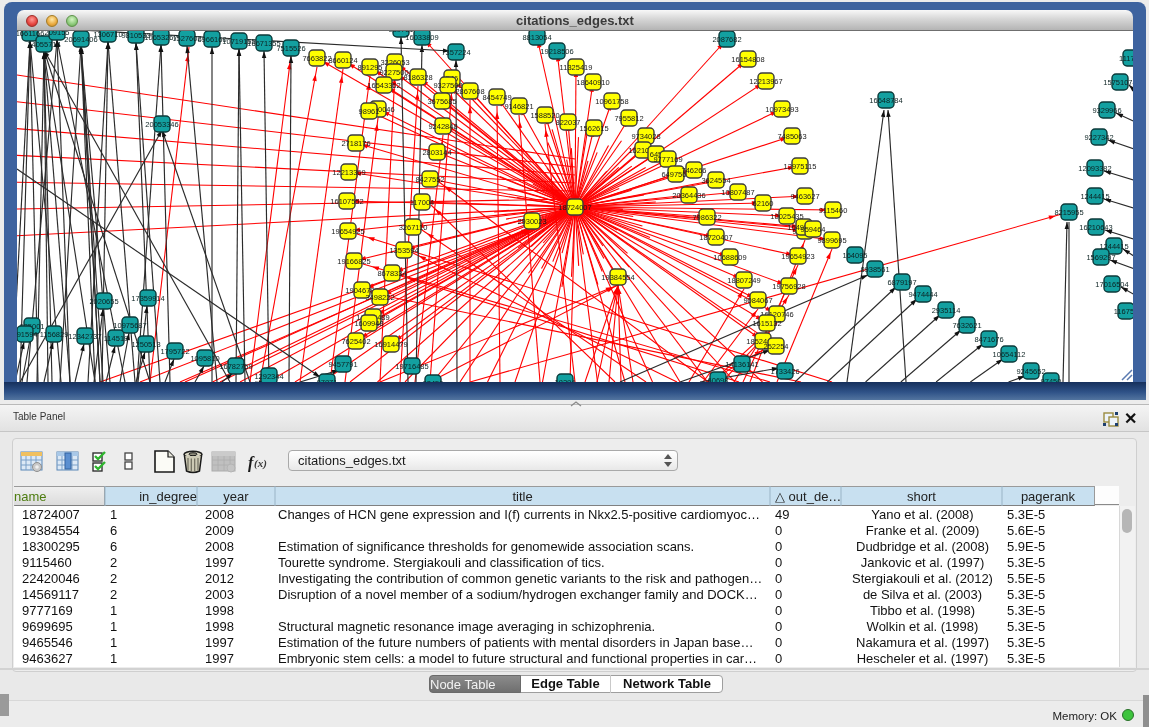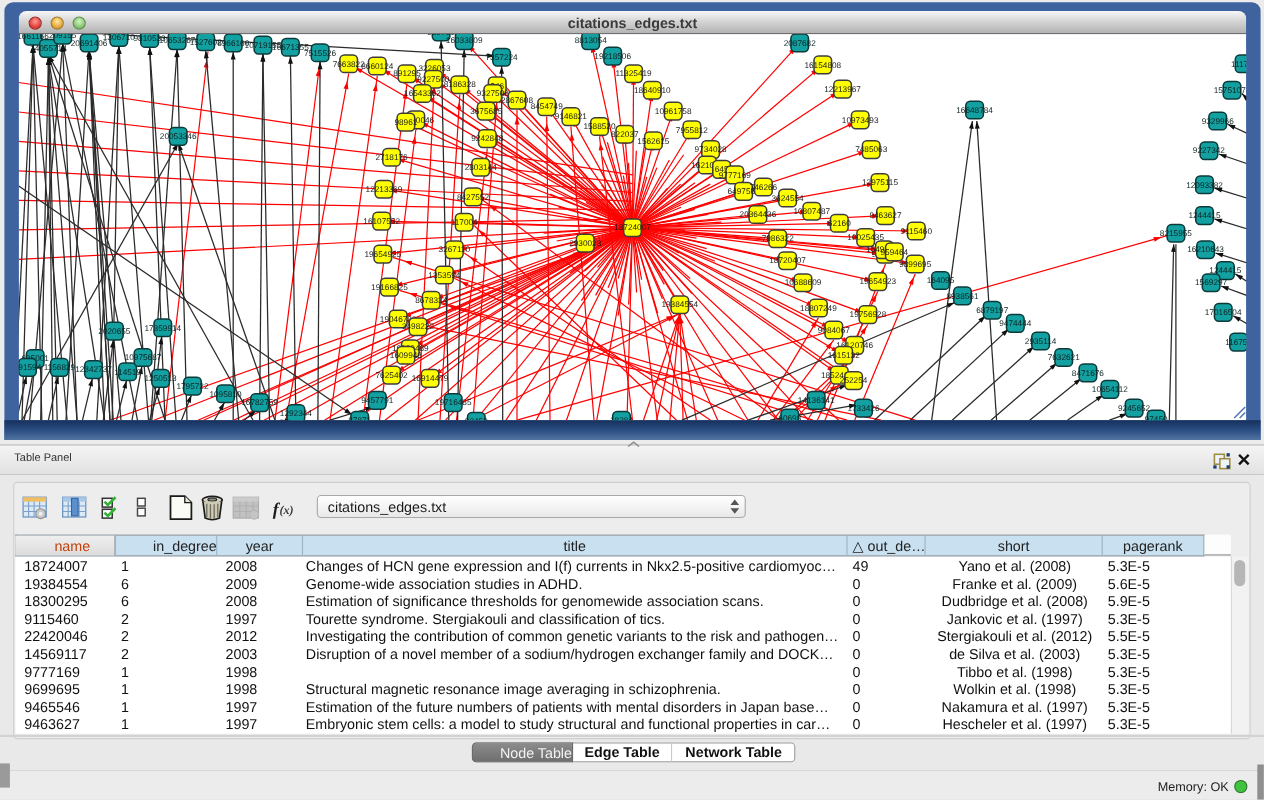"name" div.abs { color: #c2410c -> #4d7c0f; text-align: right -> left }
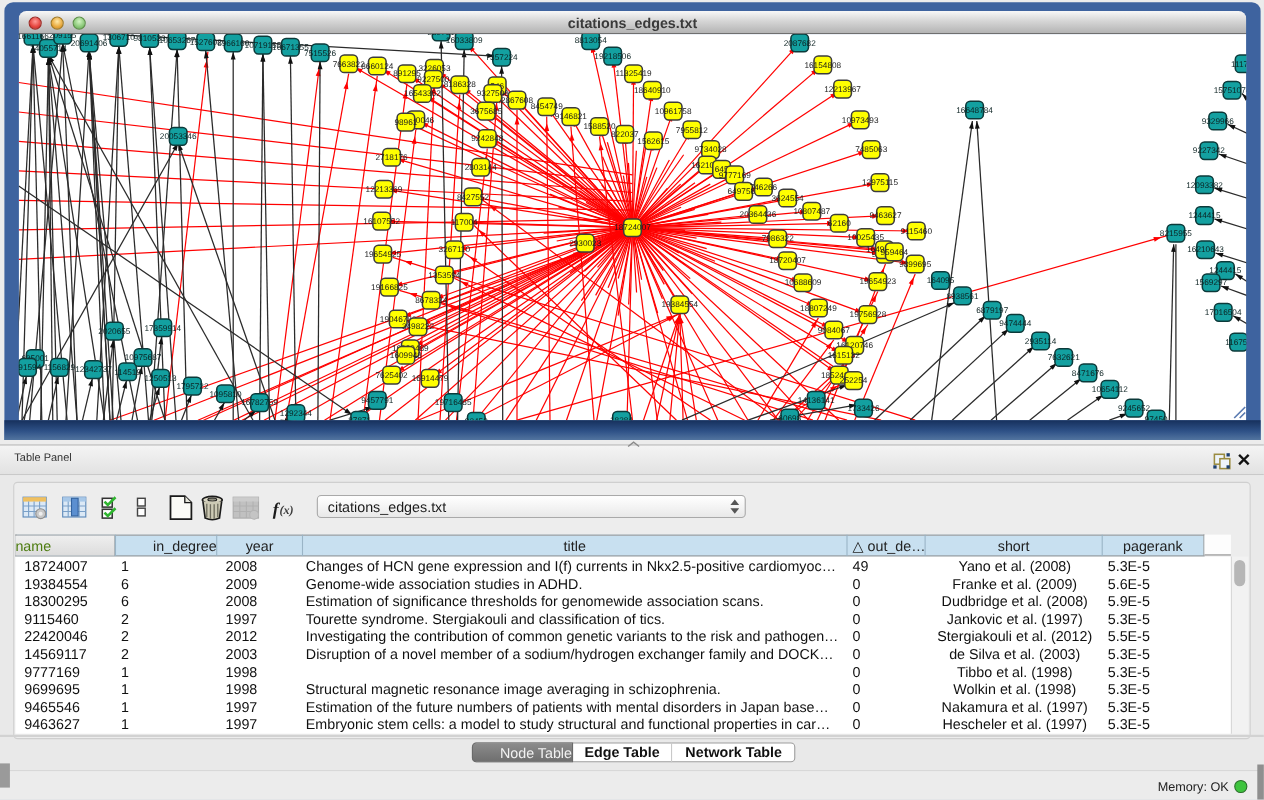"Genome-wide association studies in ADHD." span { html: <span>Genome-wide association studies in ADHD.</span> -> none }
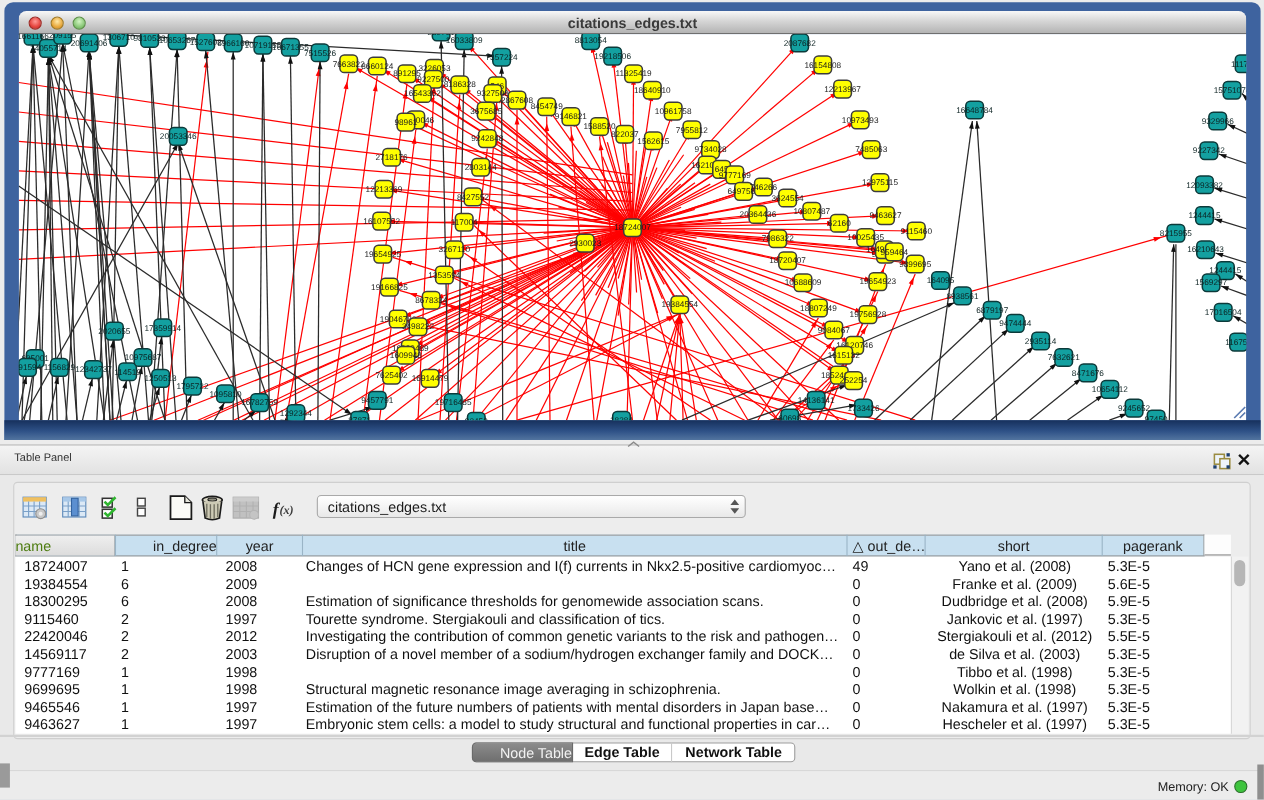"Embryonic stem cells: a model" span { text: study -> future }
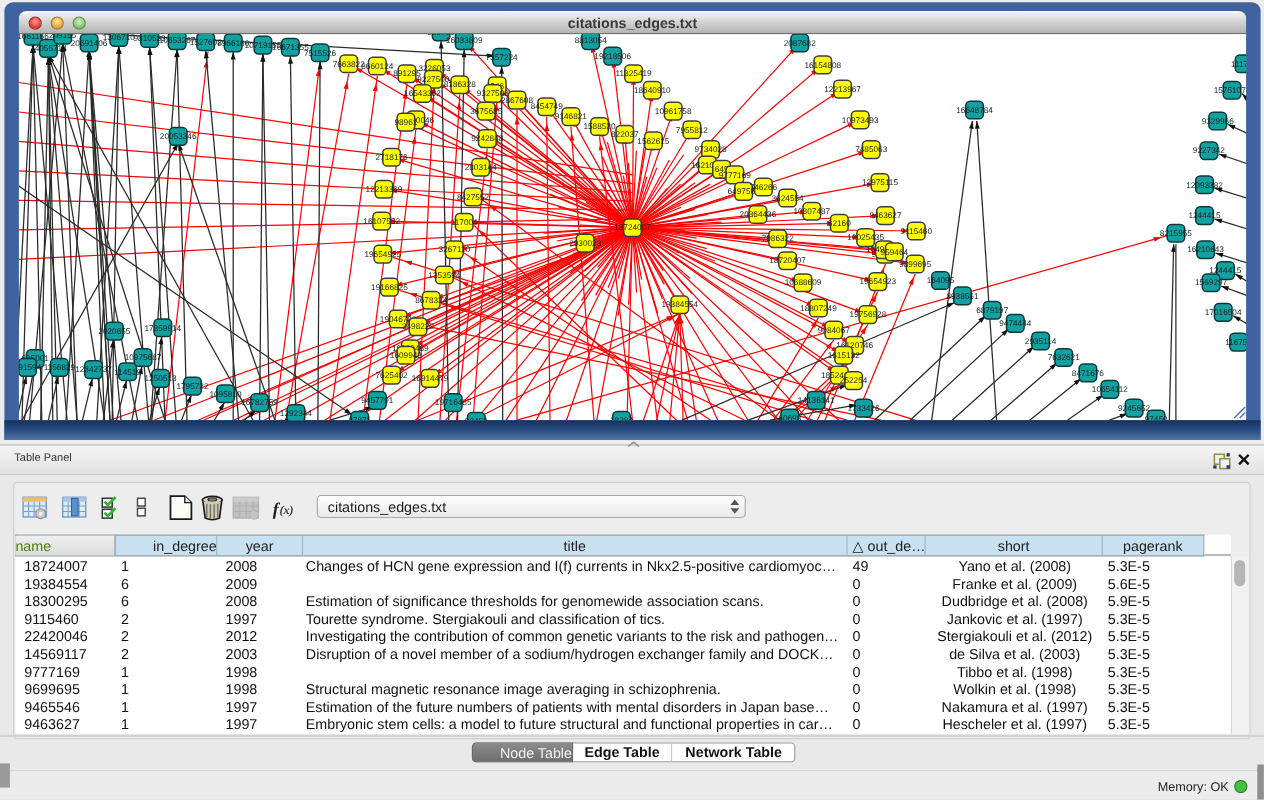"Node Table" div.abs { text-align: right -> left }
